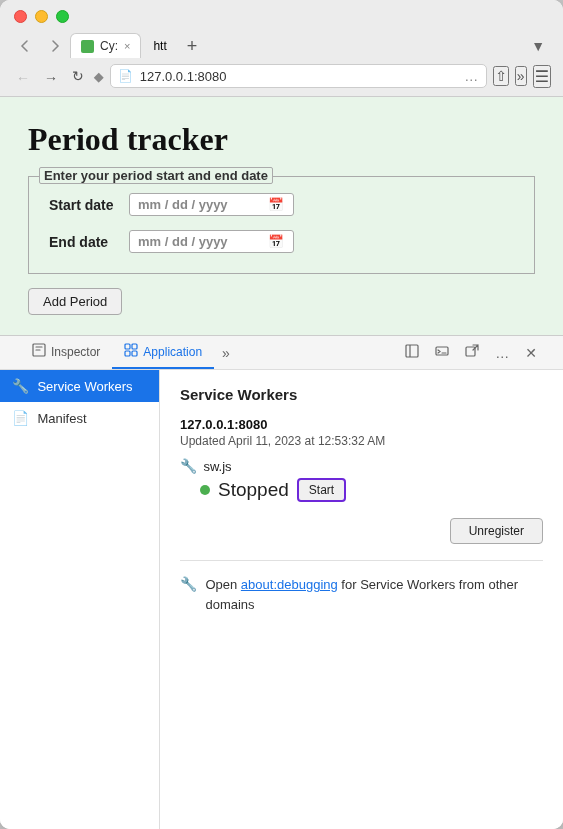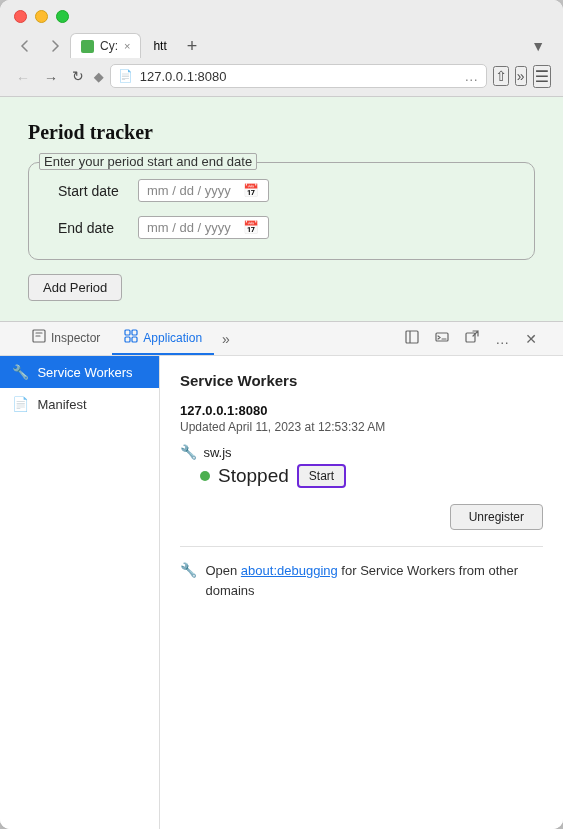"Period tracker" .page-title { font-size: 20px -> 32px }
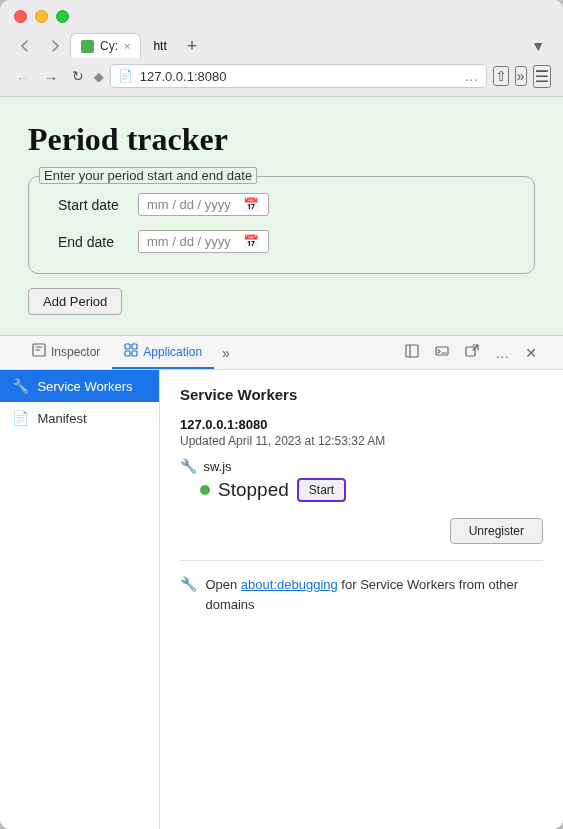"Enter your period start and" .fieldset-box { border-radius: 10px -> 0; font-weight: none -> bold; padding: 16px 20px 20px 29px -> 16px 20px 20px 20px }
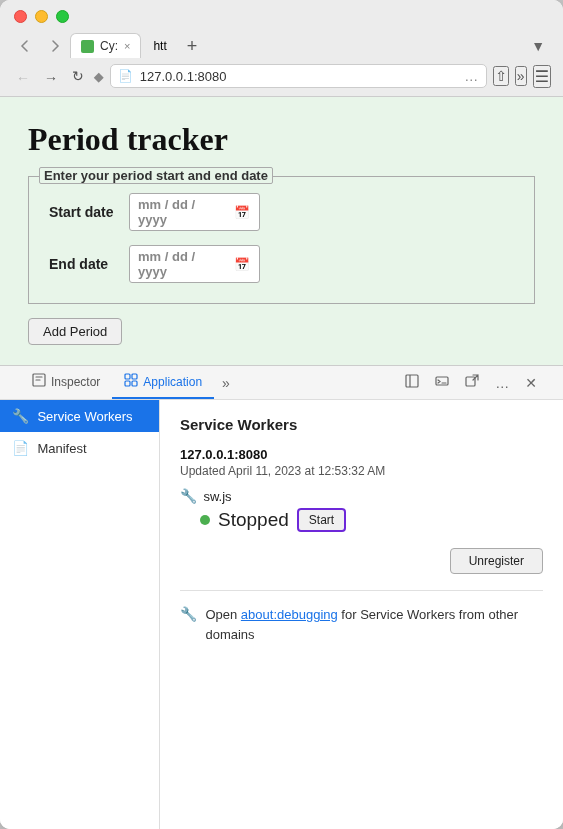"mm / dd / yyyy" .date-input { width: 131px -> 165px }
